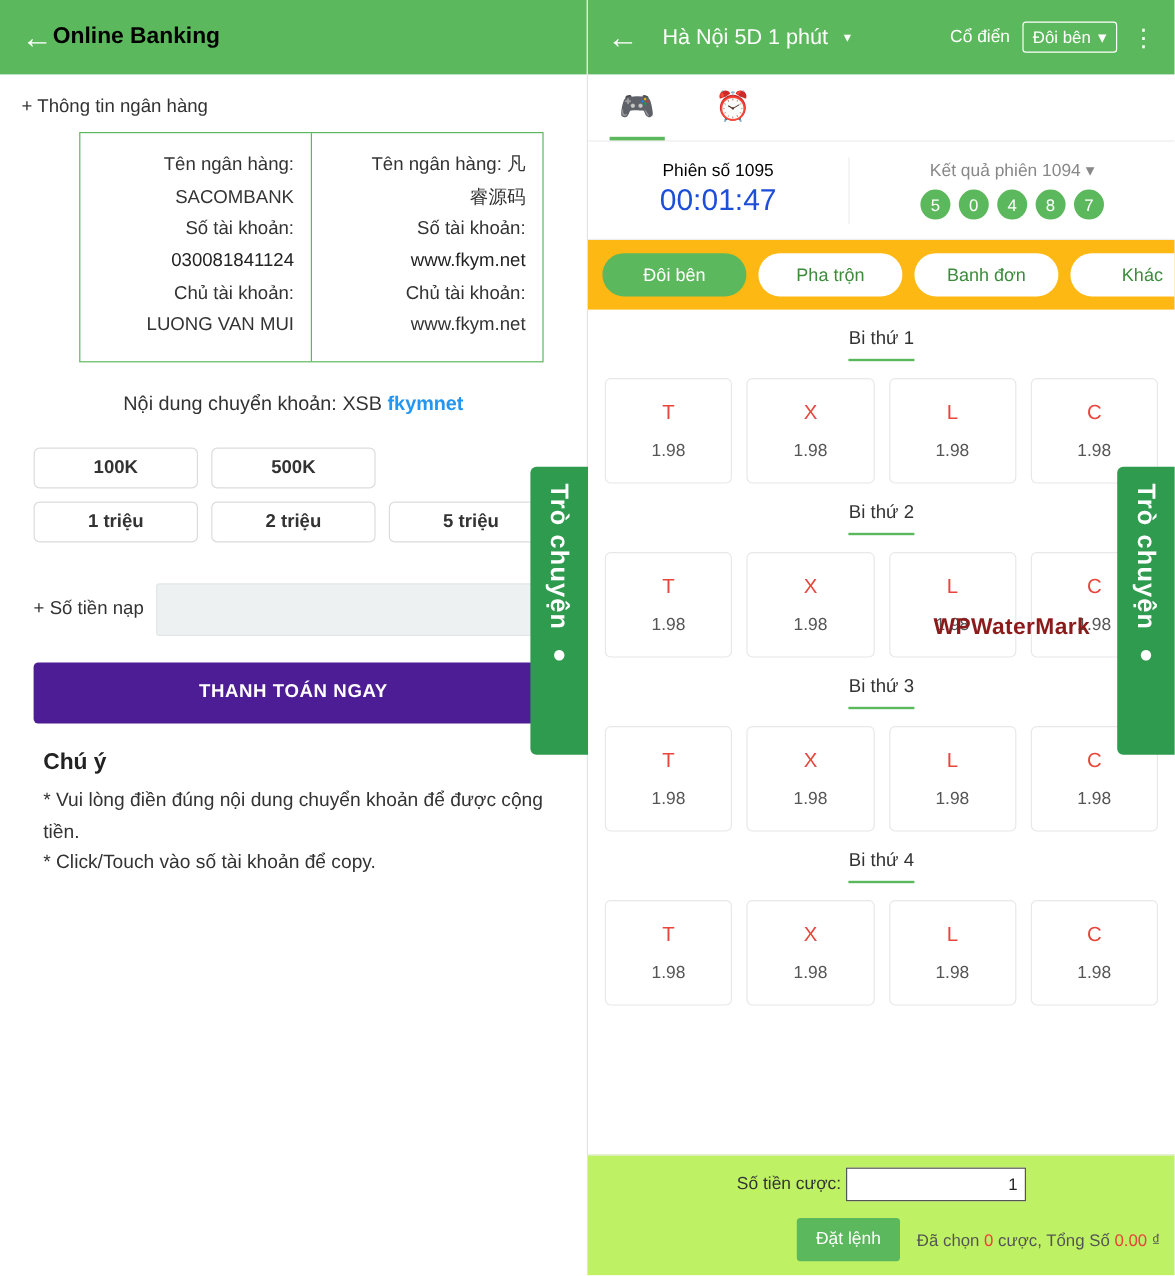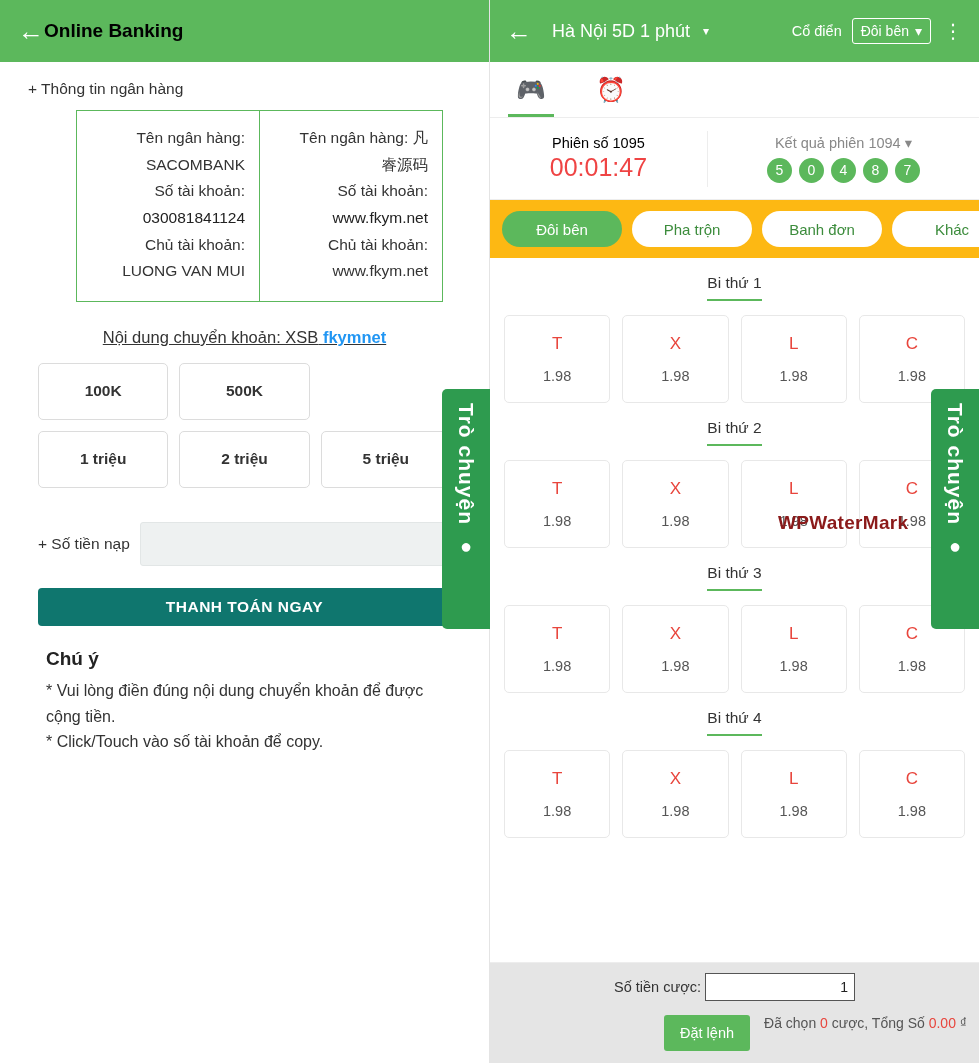"+ Thông tin ngân hàng" .lp-body { padding: 0 24px -> 0 14px }
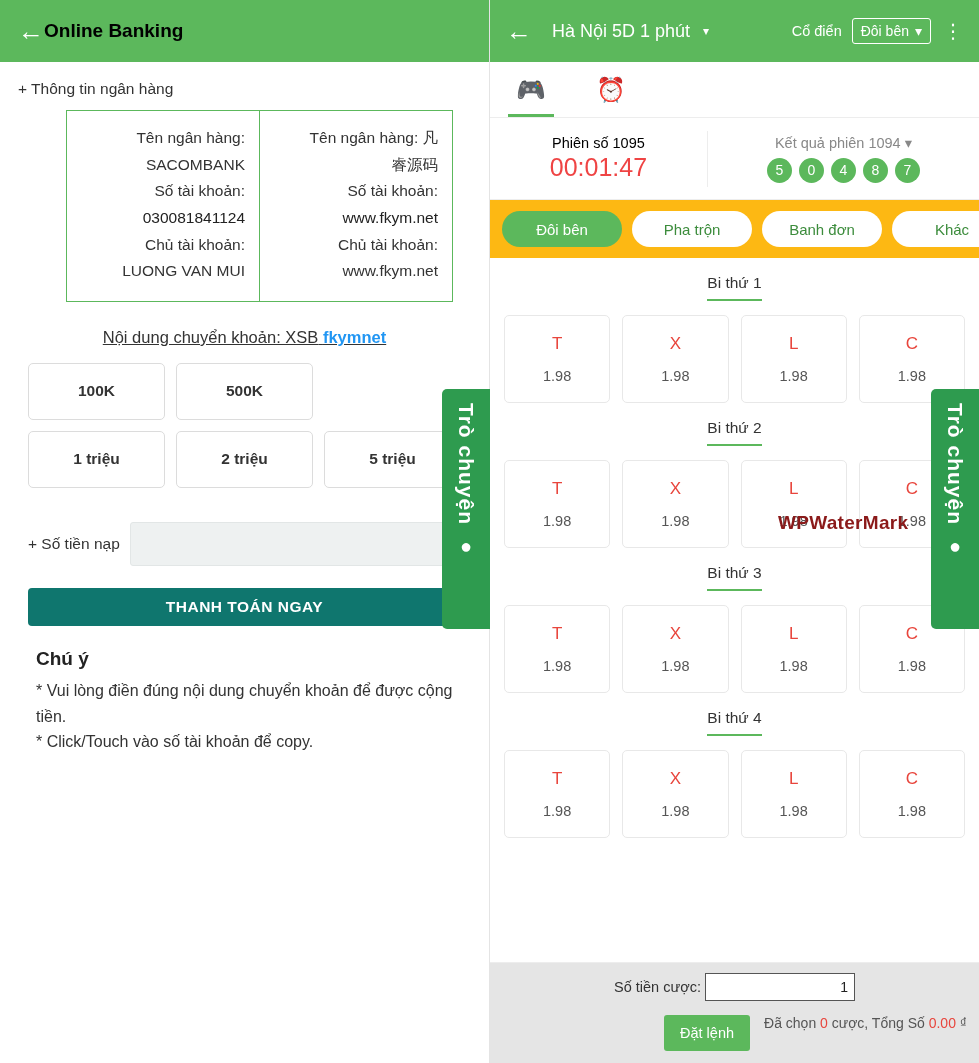"00:01:47" .sess-timer { color: #ef4444 -> #1d4ed8 }
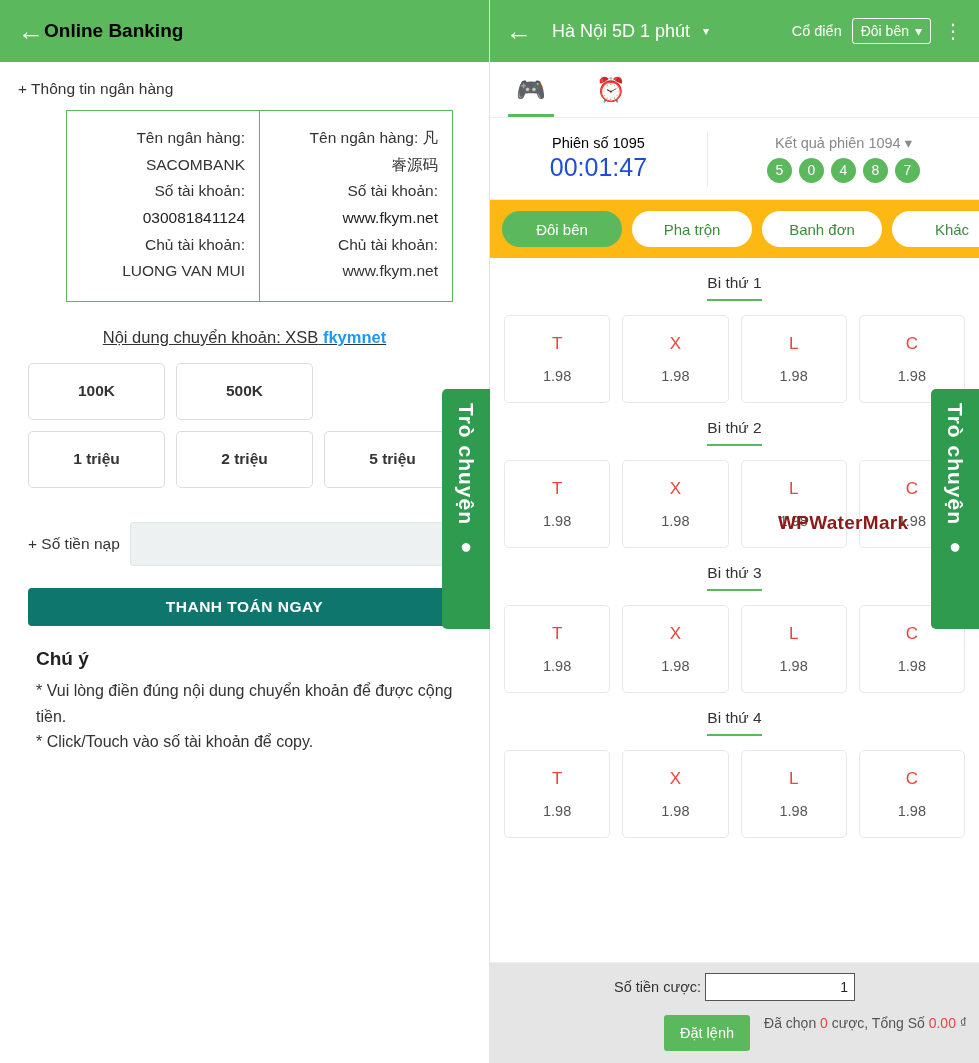"Nội dung chuyển khoản: XSB" .transfer-note { margin: 26px 0 16px 0 -> 26px 0 26px 0; text-decoration: underline -> none }
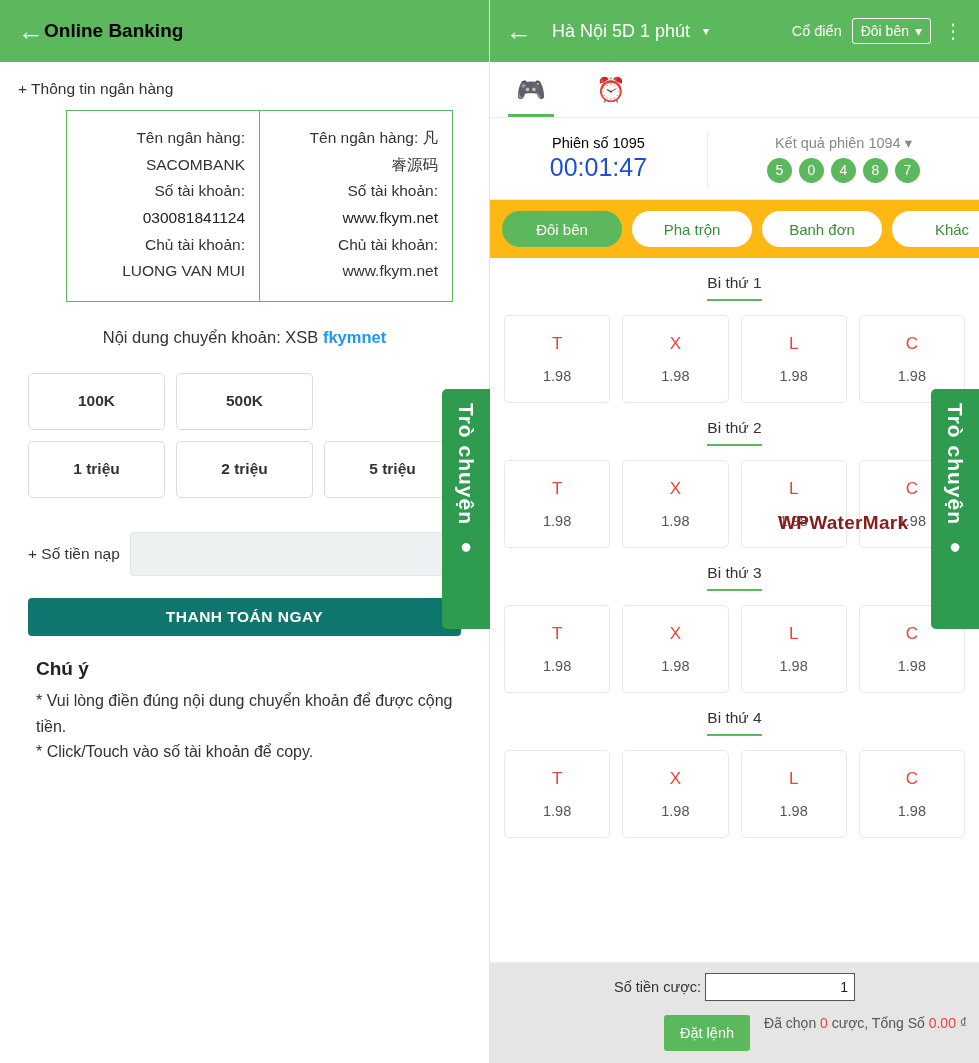"100K" .amount-btn { height: 57px -> 34px }
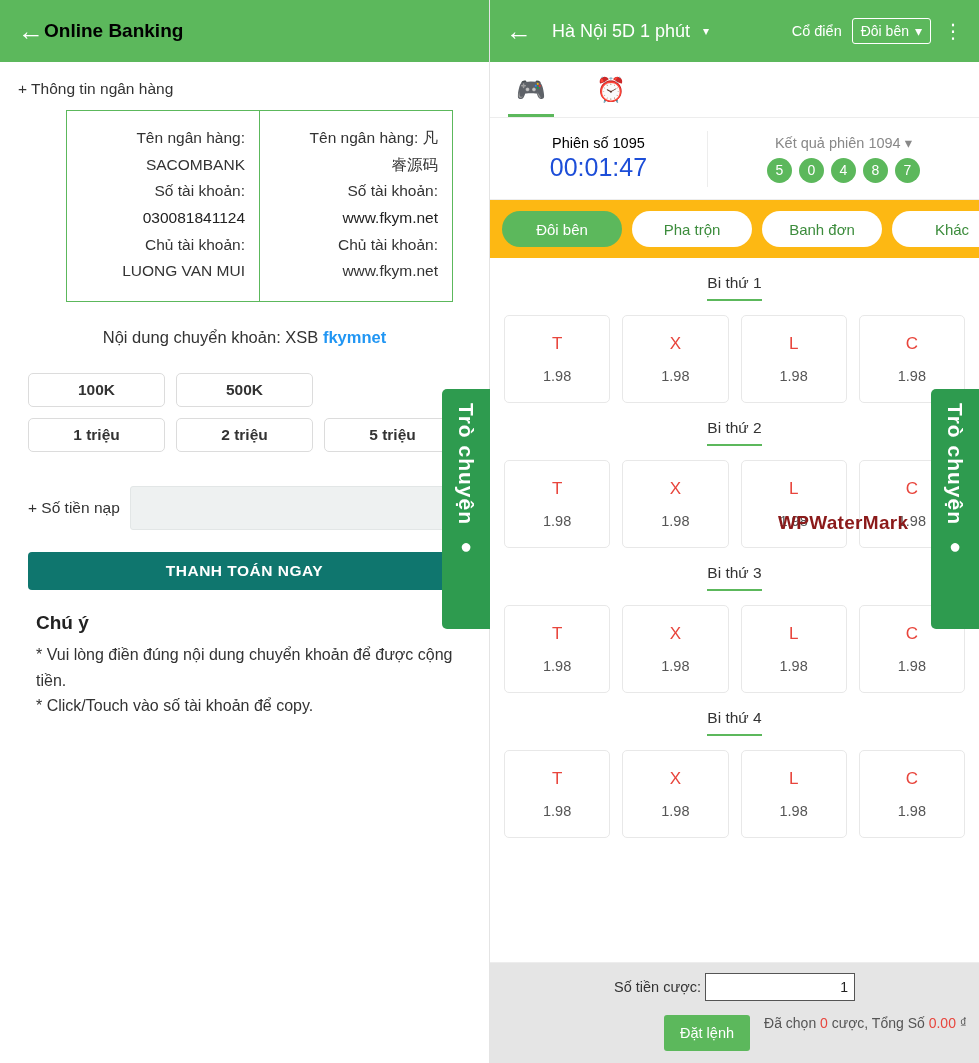"THANH TOÁN NGAY" .pay-btn { background: #0f766e -> #4c1d95; height: 38px -> 51px }
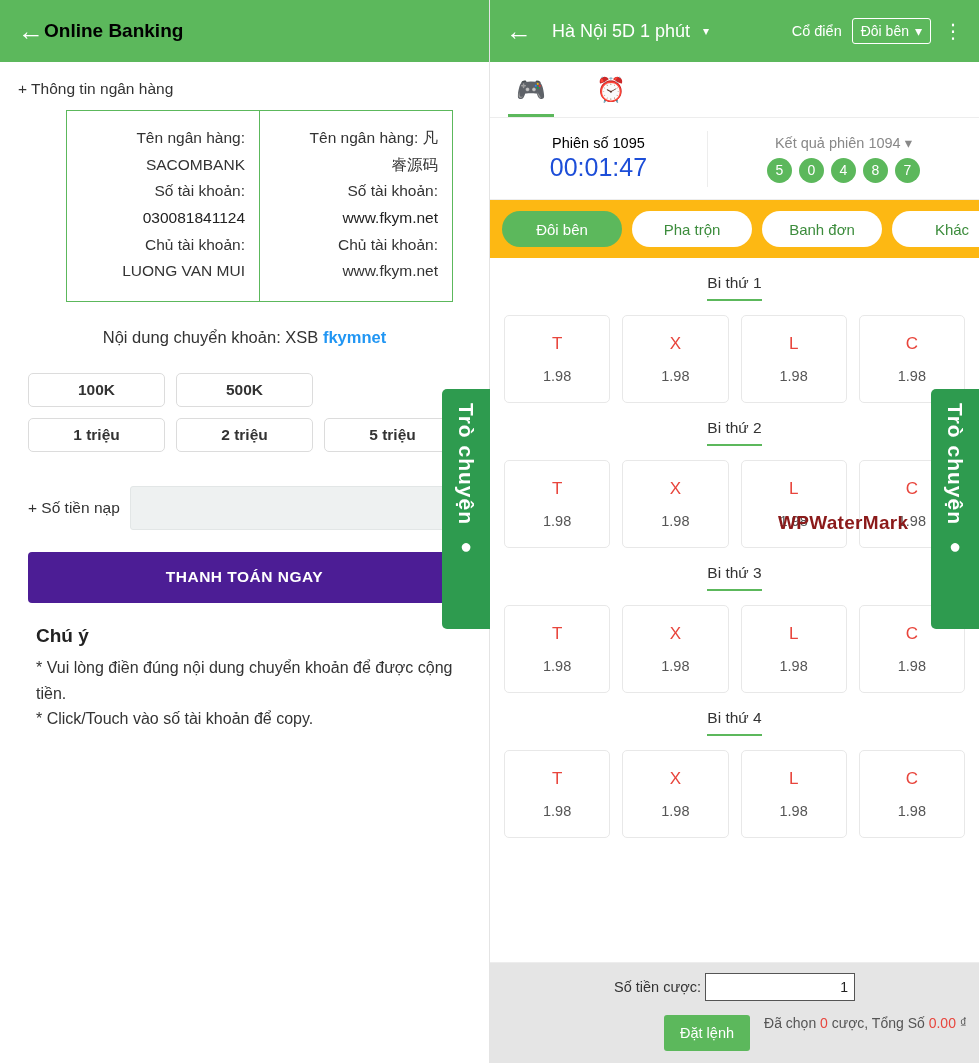"Số tiền cược:" .rp-footer { background: #e5e5e5 -> #bef264 }
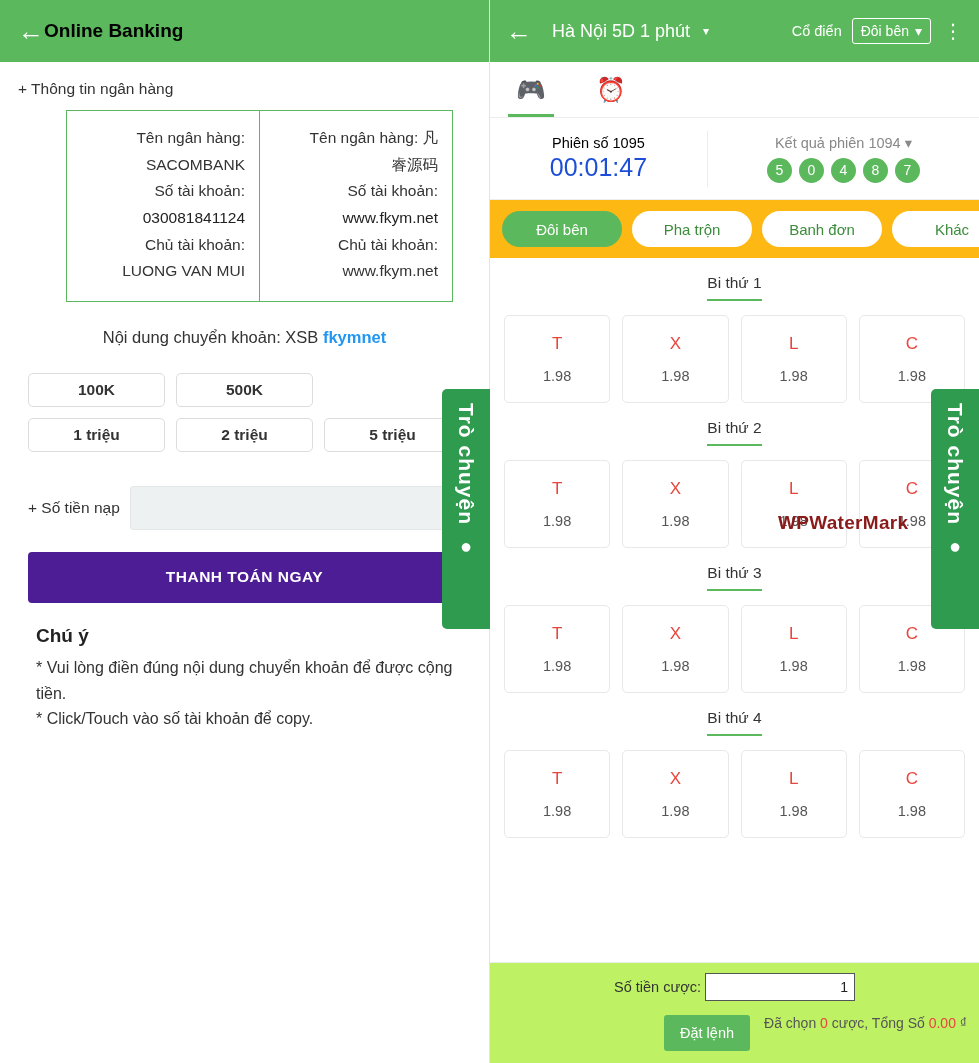"Đặt lệnh" .submit-row { align-items: none -> center }
